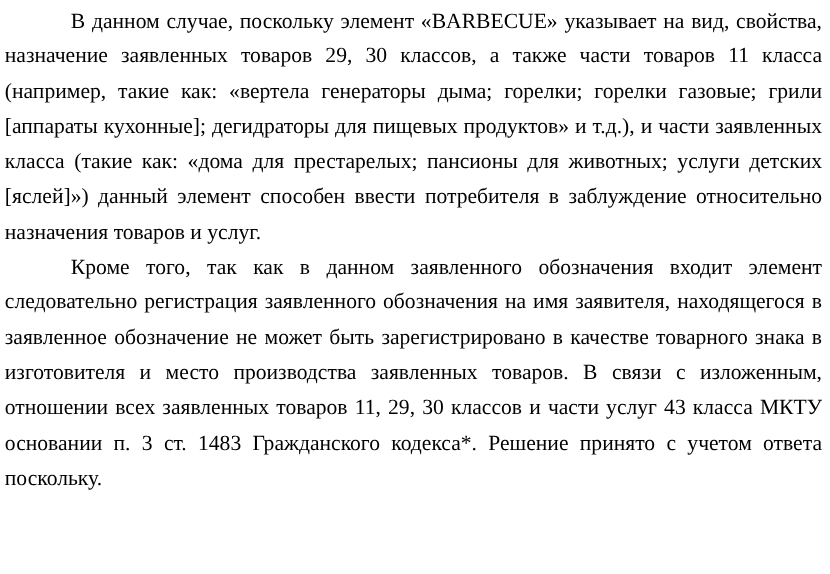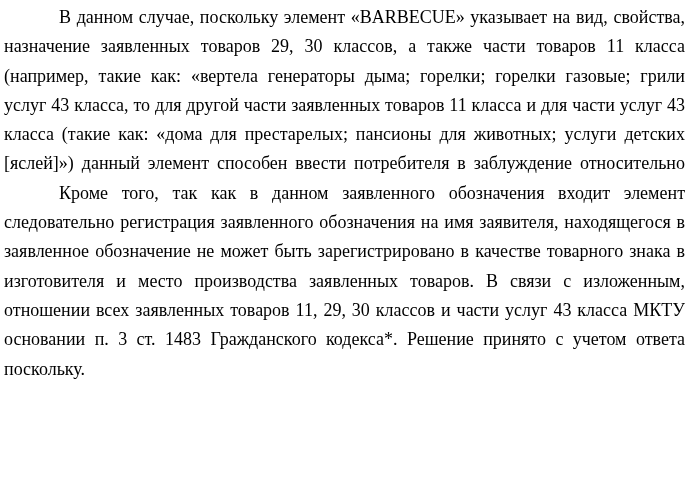"[аппараты кухонные]; дегидраторы для" div.line { html: none -> <div>[аппараты кухонные]; дегидраторы для пищевых продуктов» и т.д.), и части заявленных</div> }
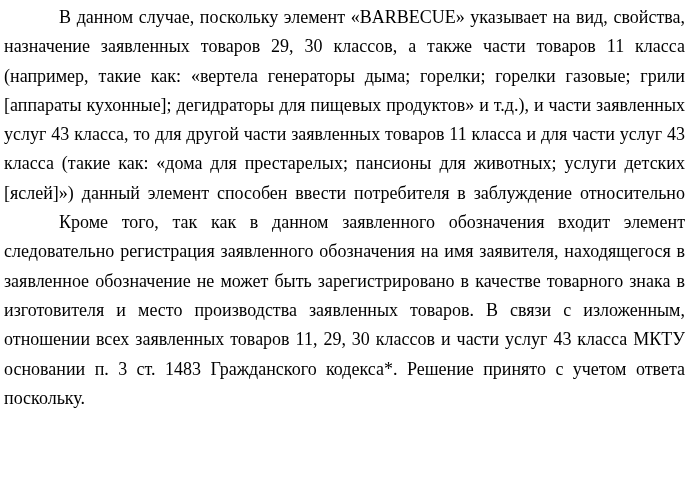"услуг 43 класса, то для" div.line { html: <div>услуг 43 класса, то для другой части заявленных товаров 11 класса и для части услуг 43</div> -> none }
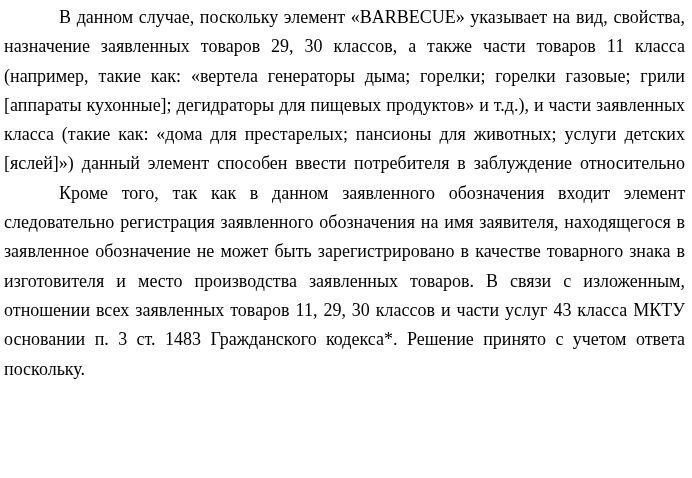"назначения товаров и услуг." div.line { html: none -> <div>назначения товаров и услуг.</div> }
